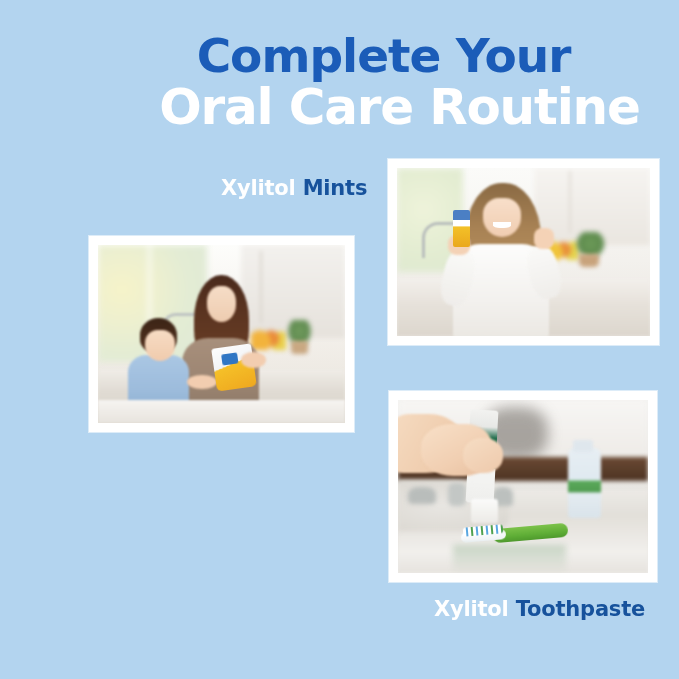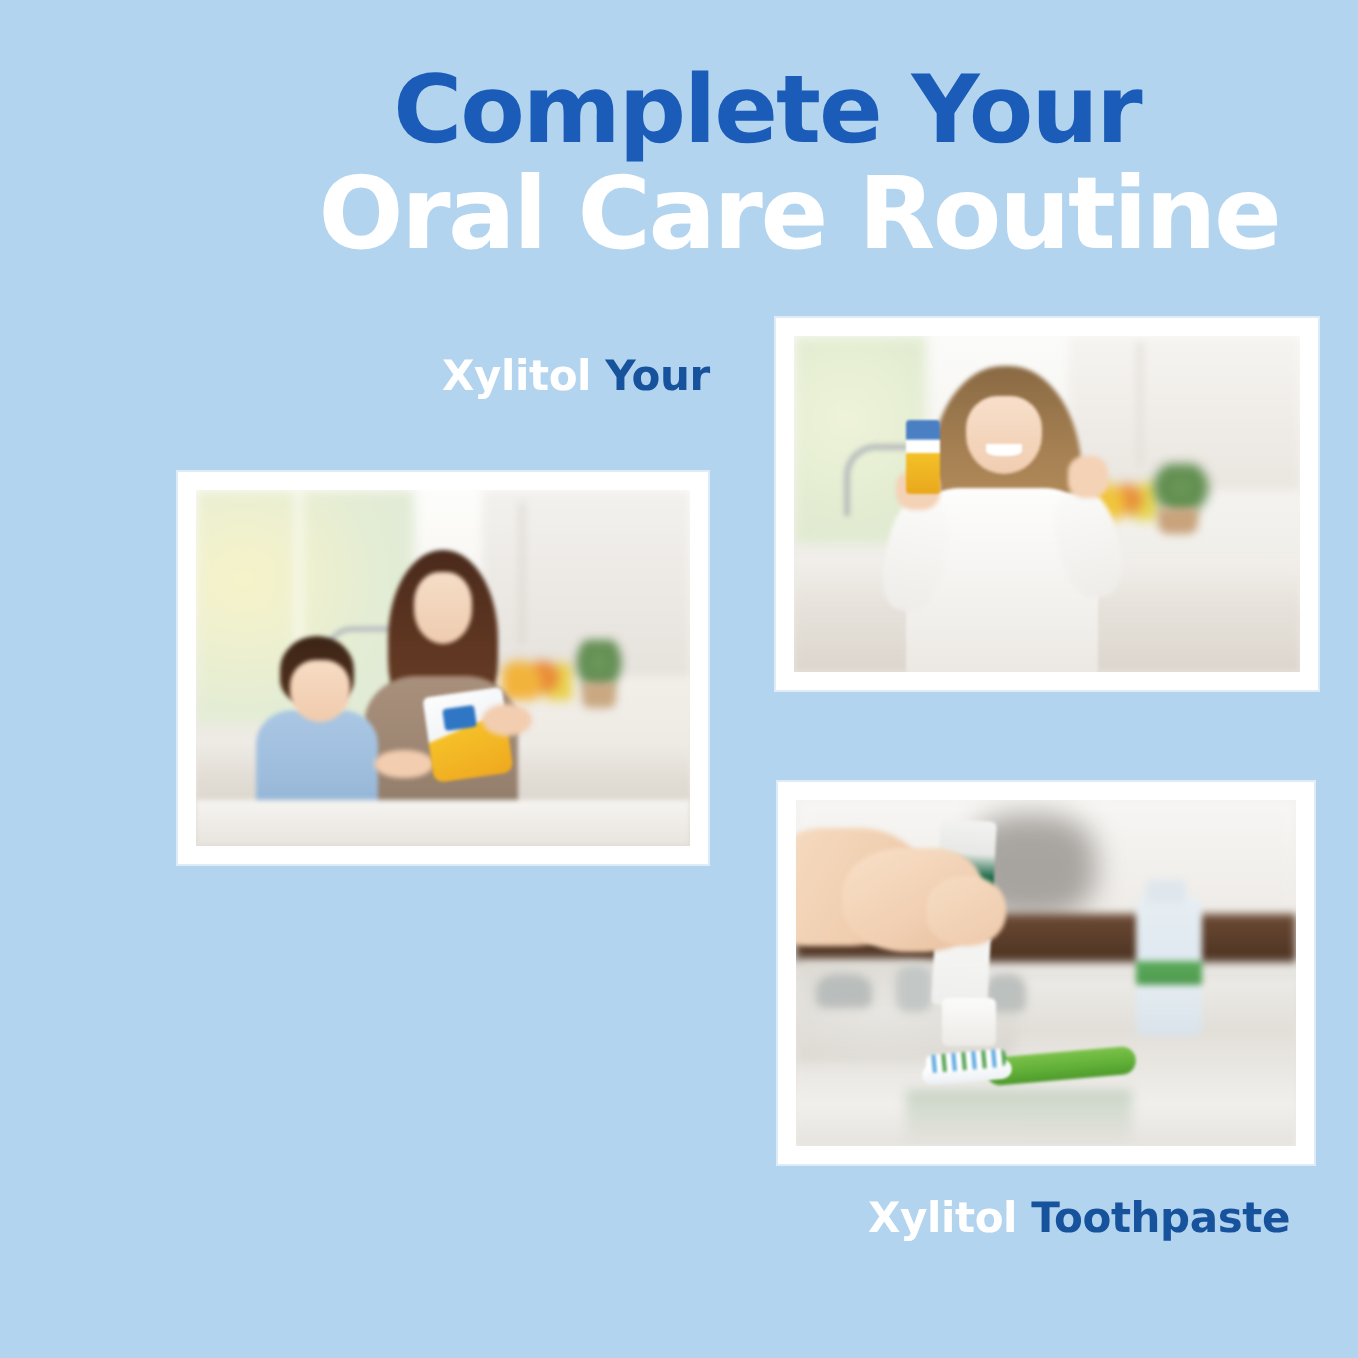"Your" span.b { text: Your -> Mints }
